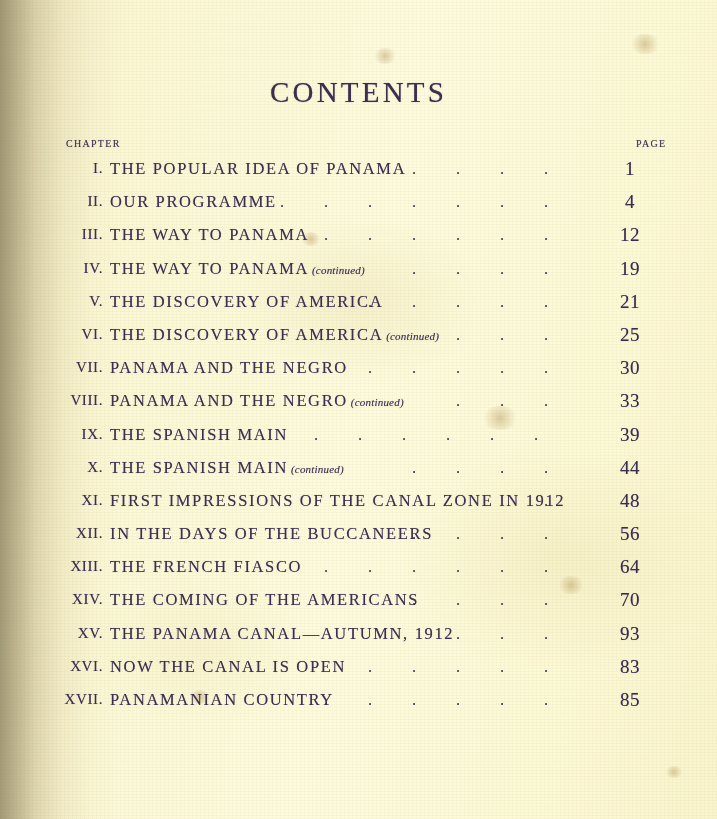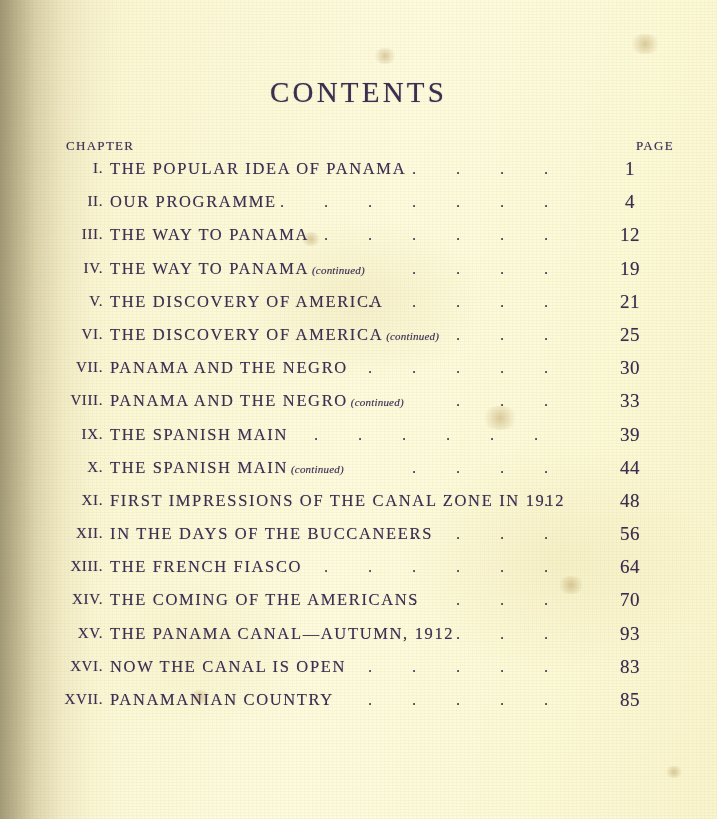"CHAPTER" .col-head { font-size: 13px -> 10px }
